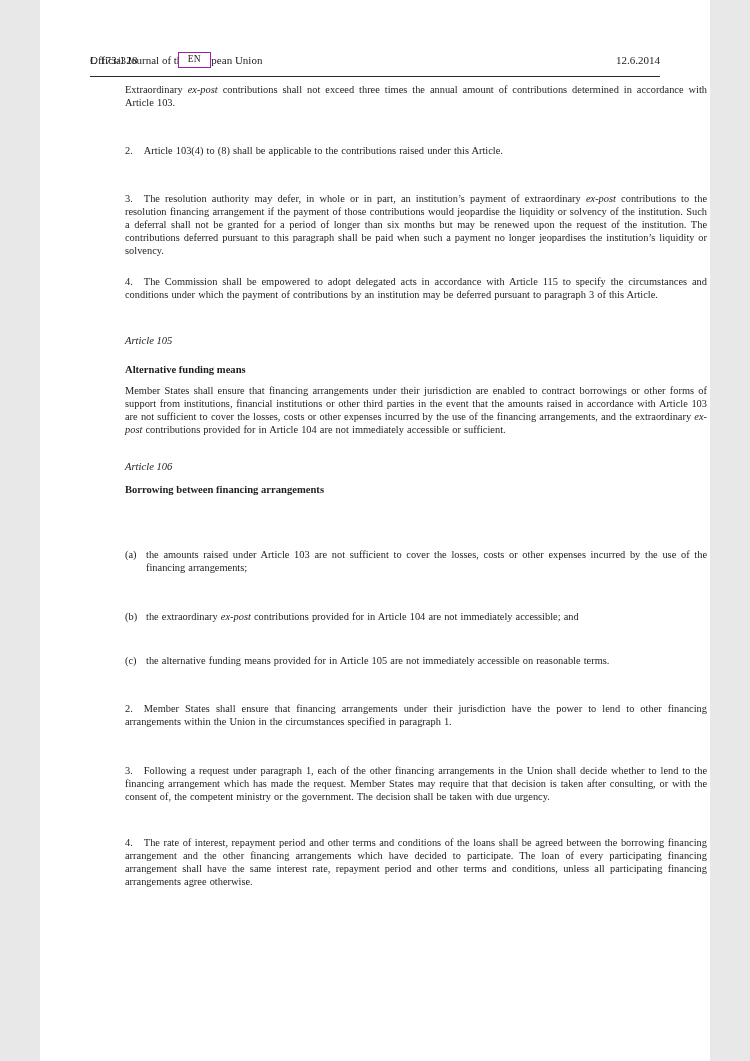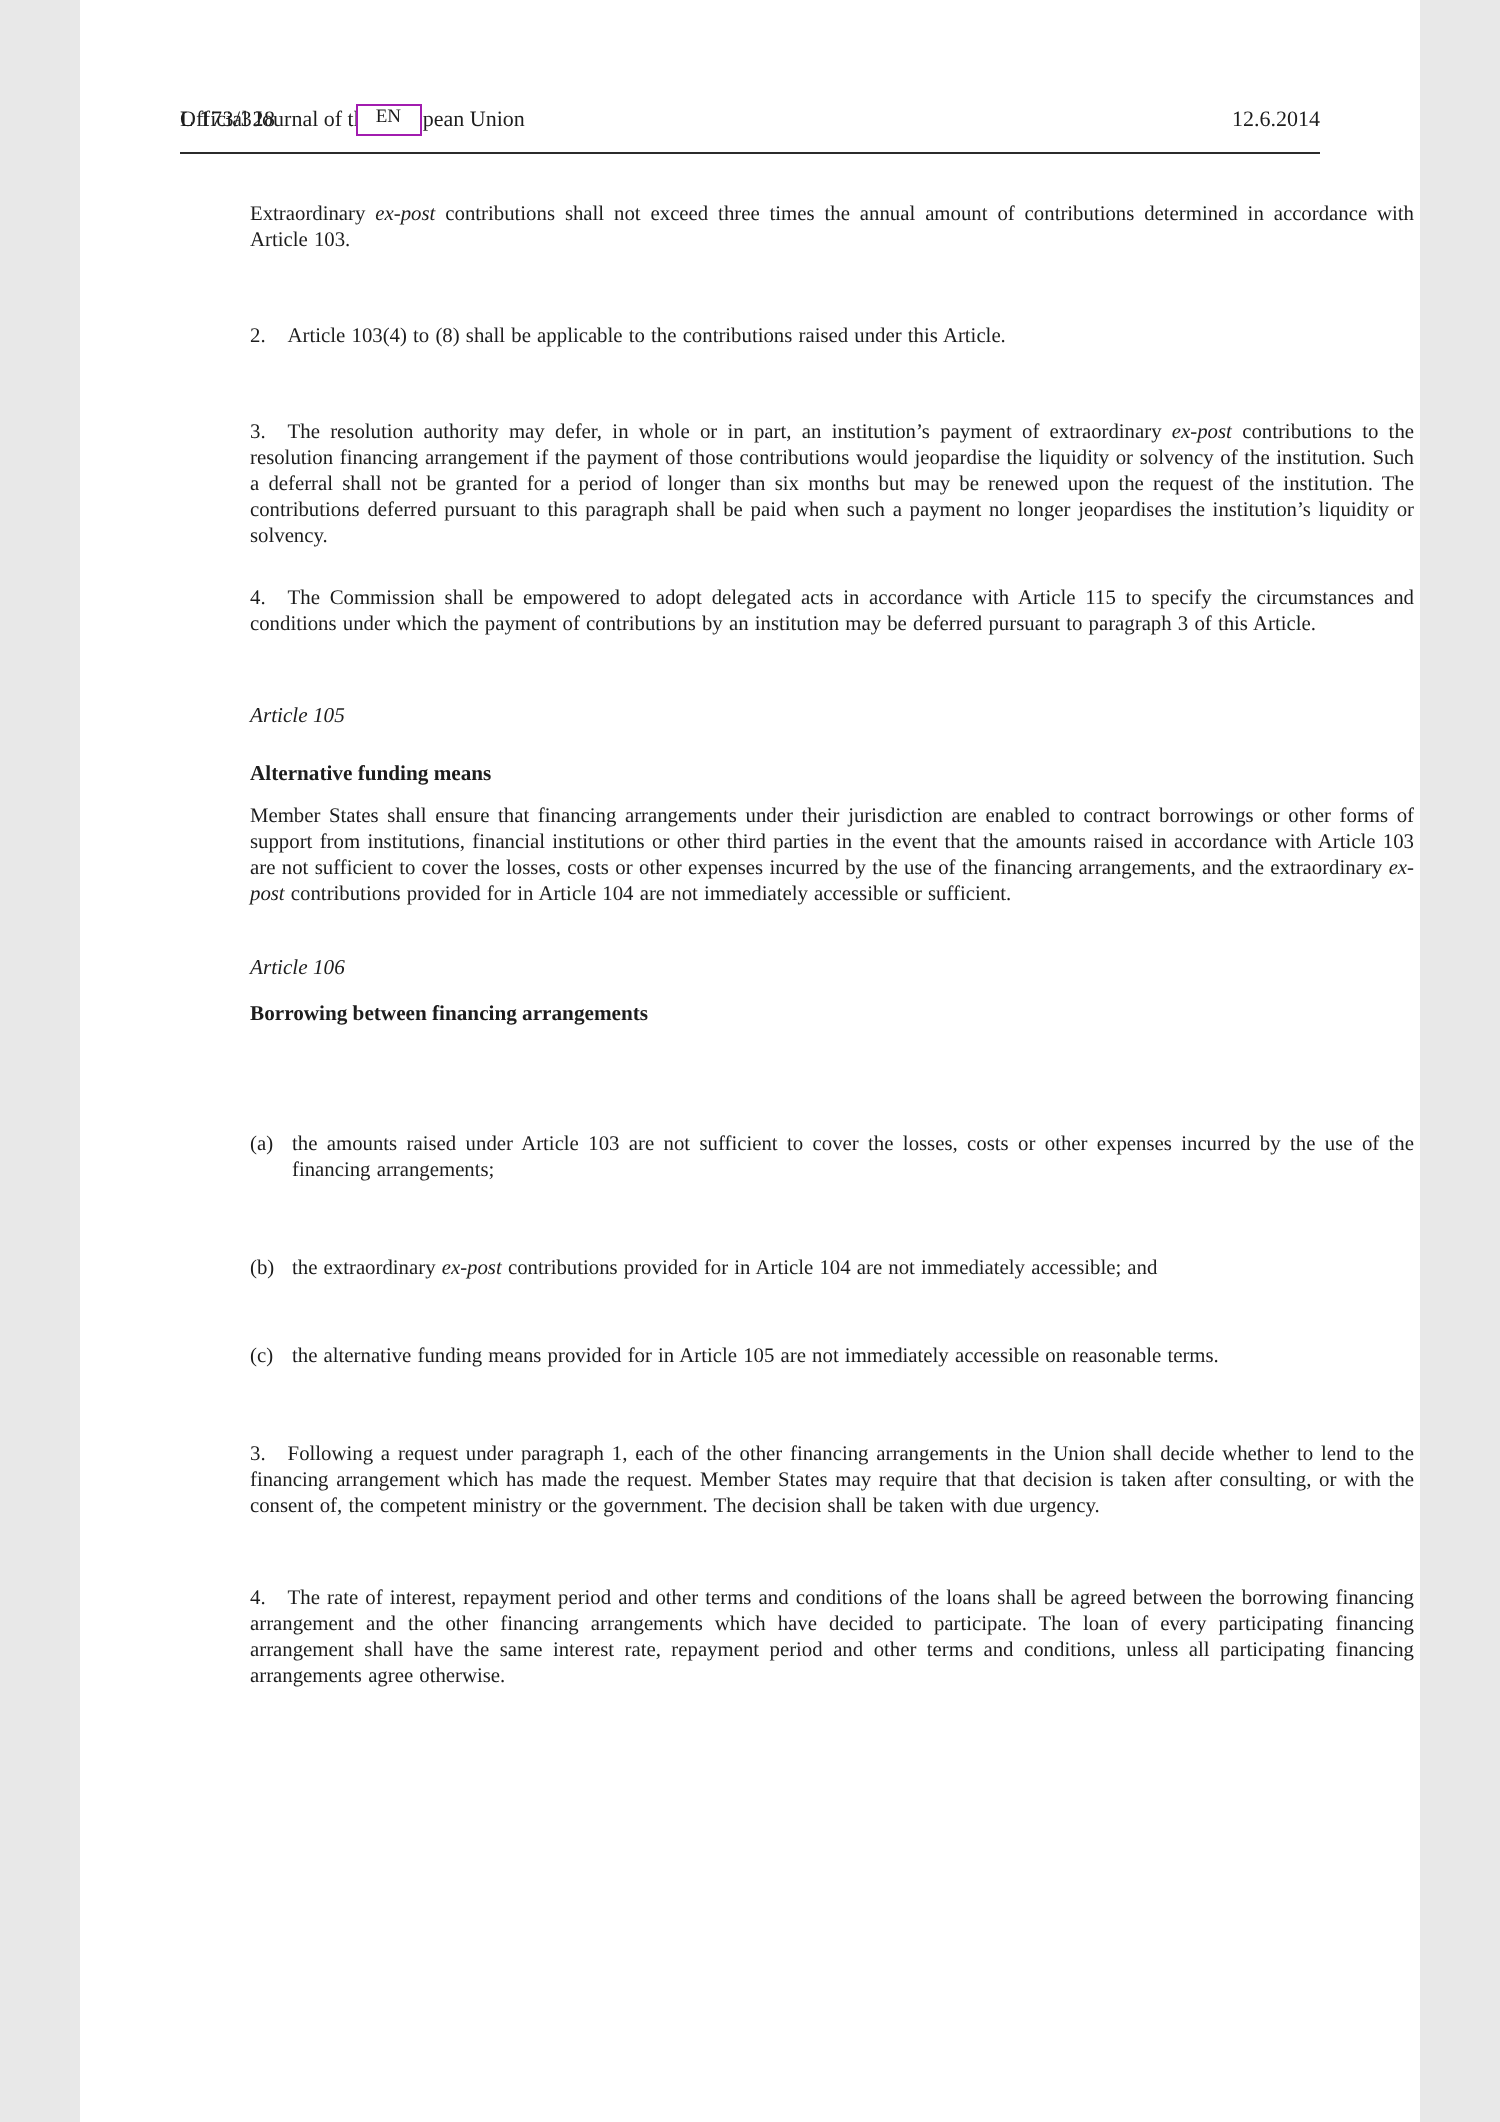"Extraordinary ex-post contributions" .content { top: 81px -> 63px }
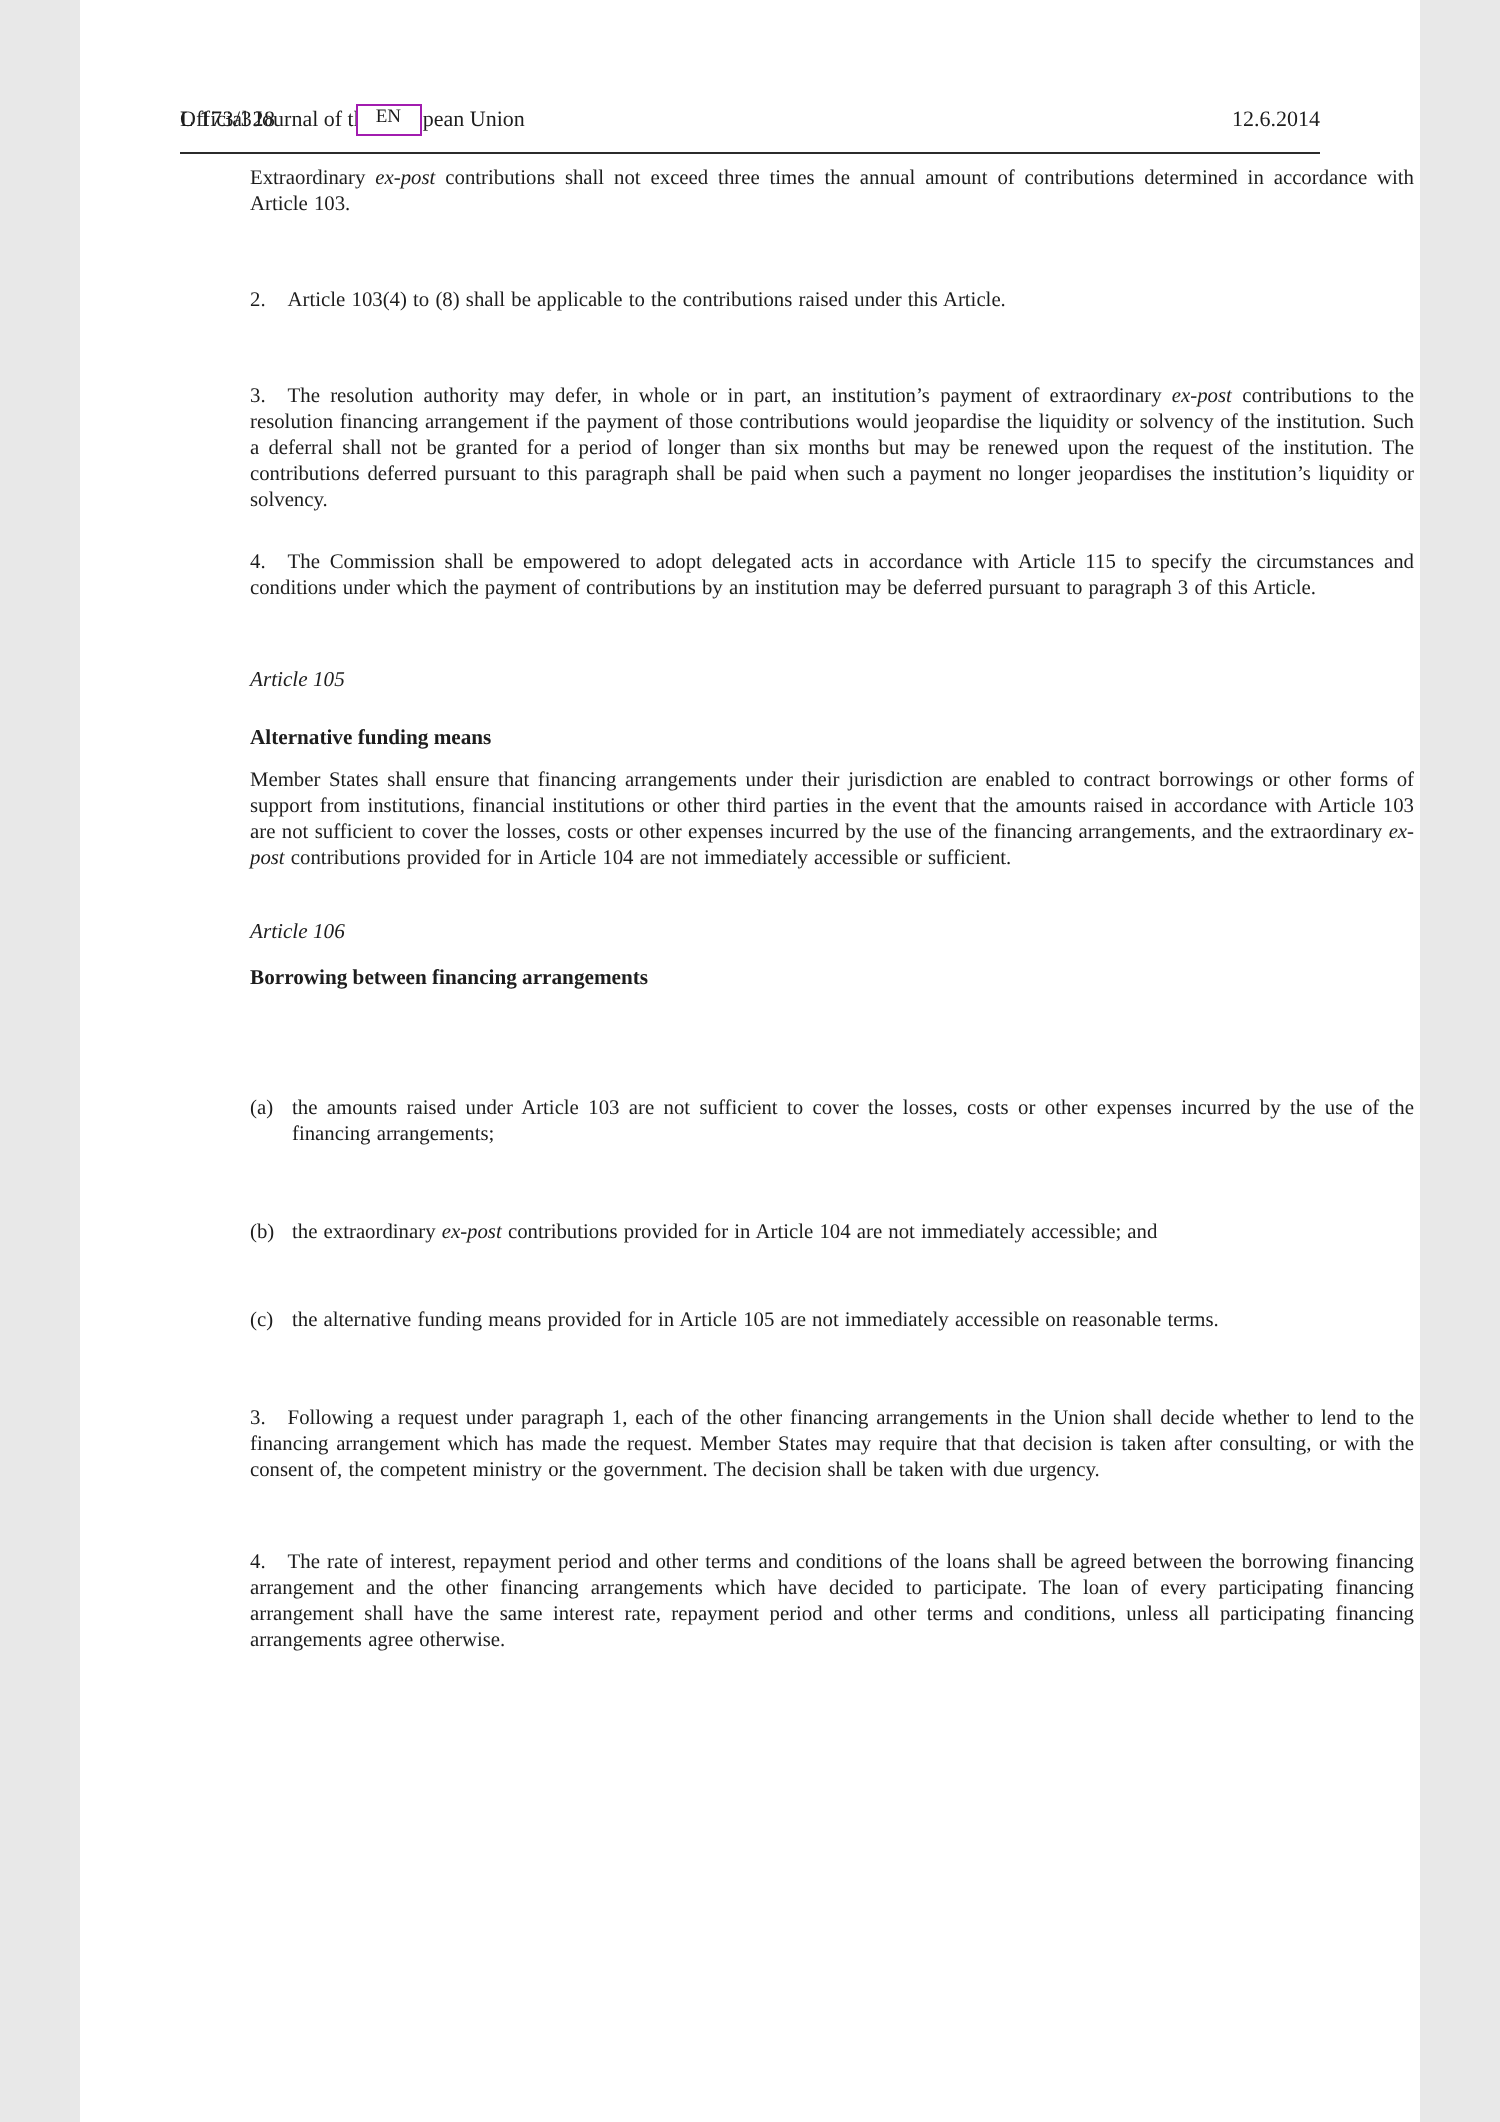"2. Member States shall ensure" p.para { html: none -> <p><span>2.</span><span>Member States shall ensure that financing arrangements under their jurisdiction have the power to lend to other financing arrangements within the Union in the circumstances specified in paragraph 1.</span></p> }
